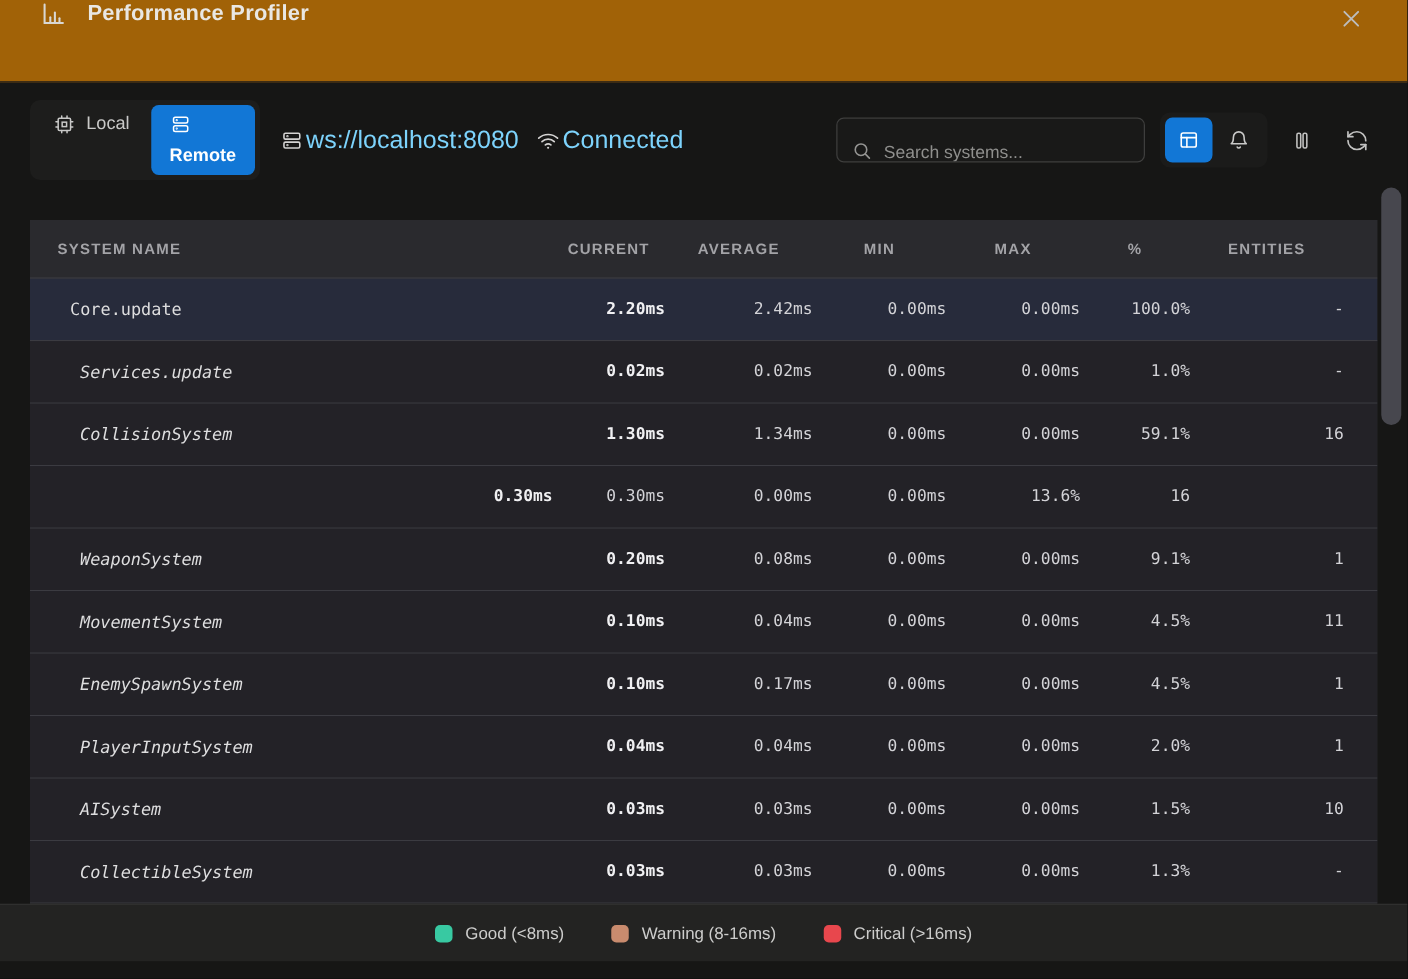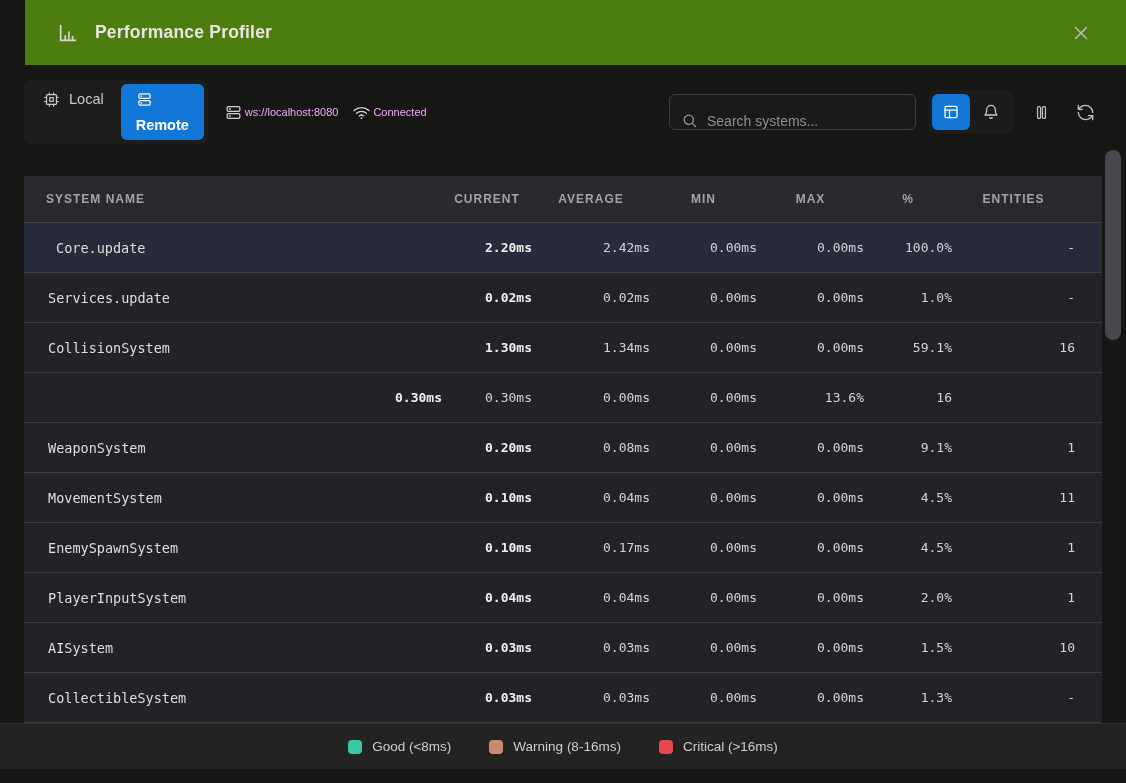"Performance Profiler" .titlebar { align-items: center -> flex-start; background: #4d7c0f -> #a16207; margin-left: 25px -> none }
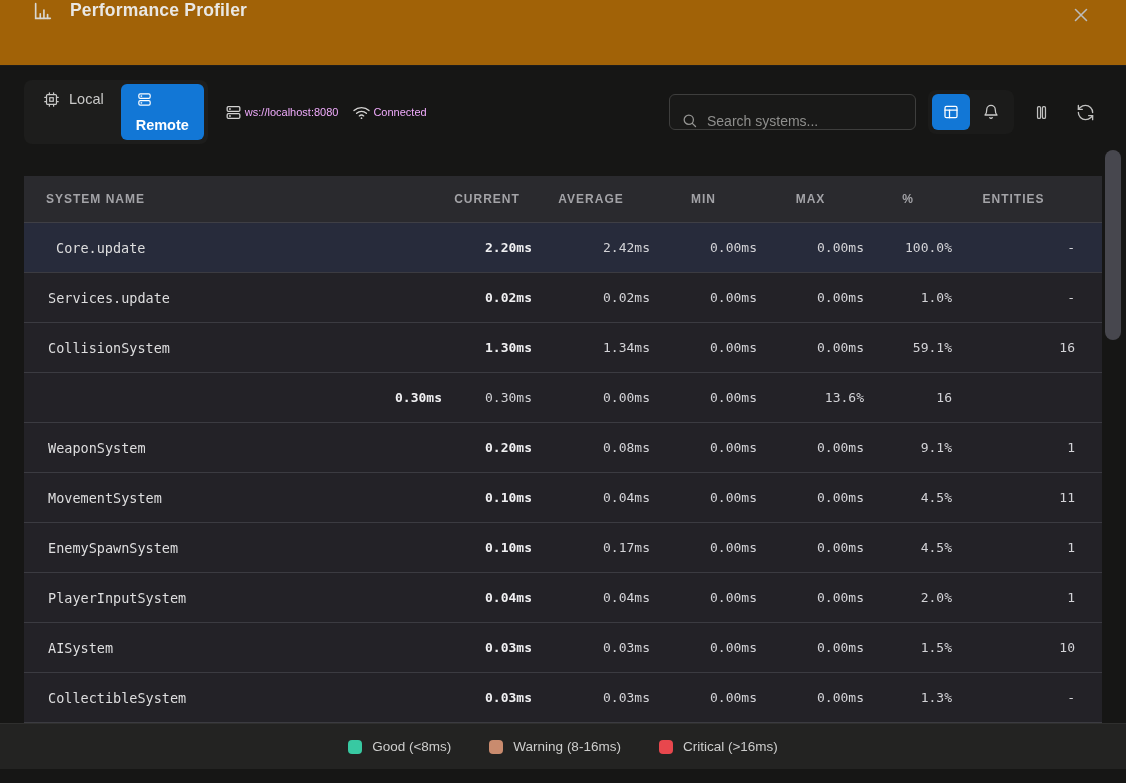"ws://localhost:8080" .conn { color: #f0abfc -> #7dd3fc; font-size: 11px -> 20px }
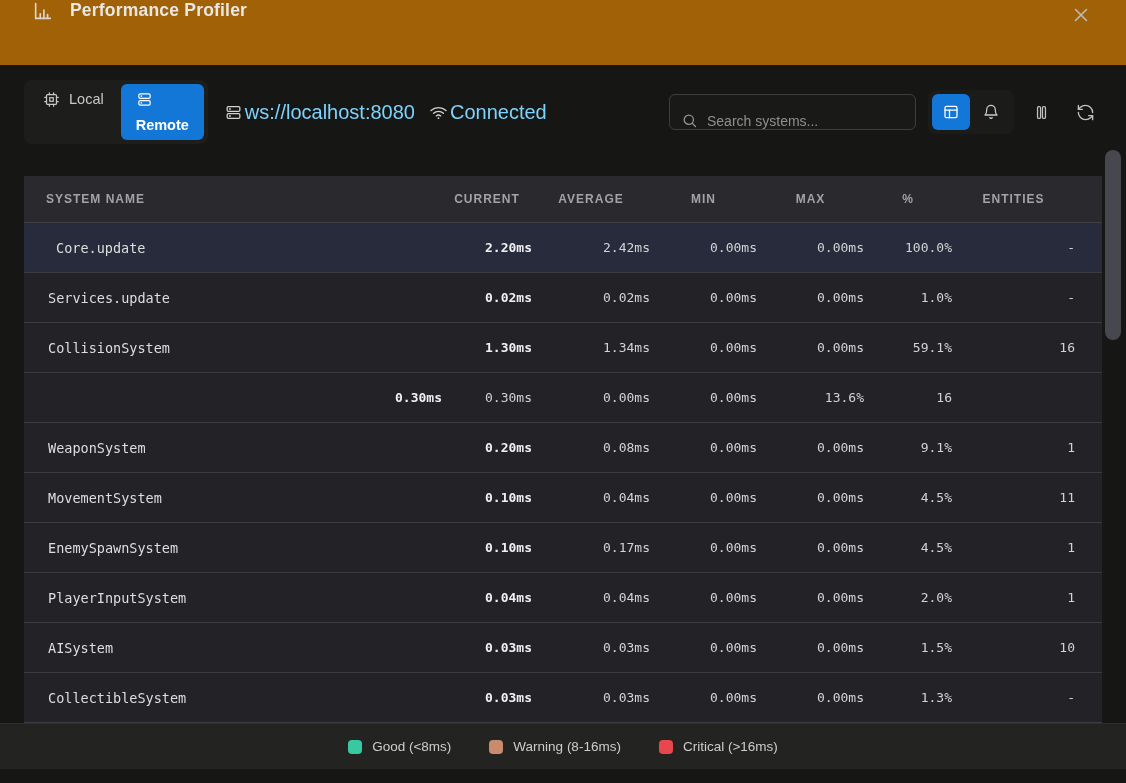"Services.update" .trow.child .td.name-col { font-style: none -> italic; padding-left: 24px -> 40px }
